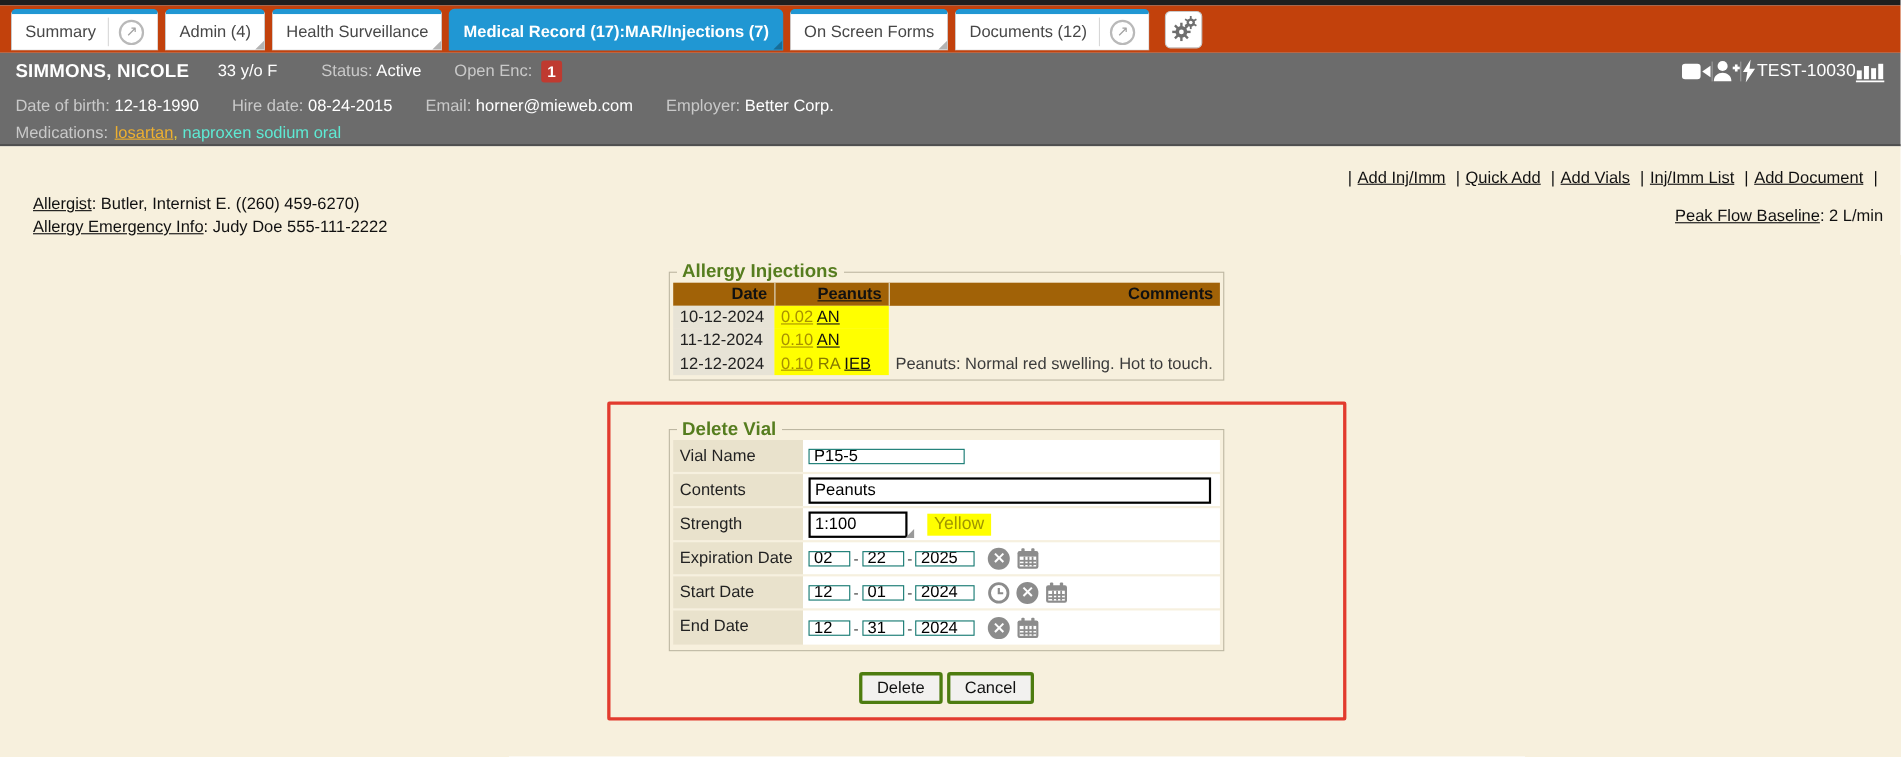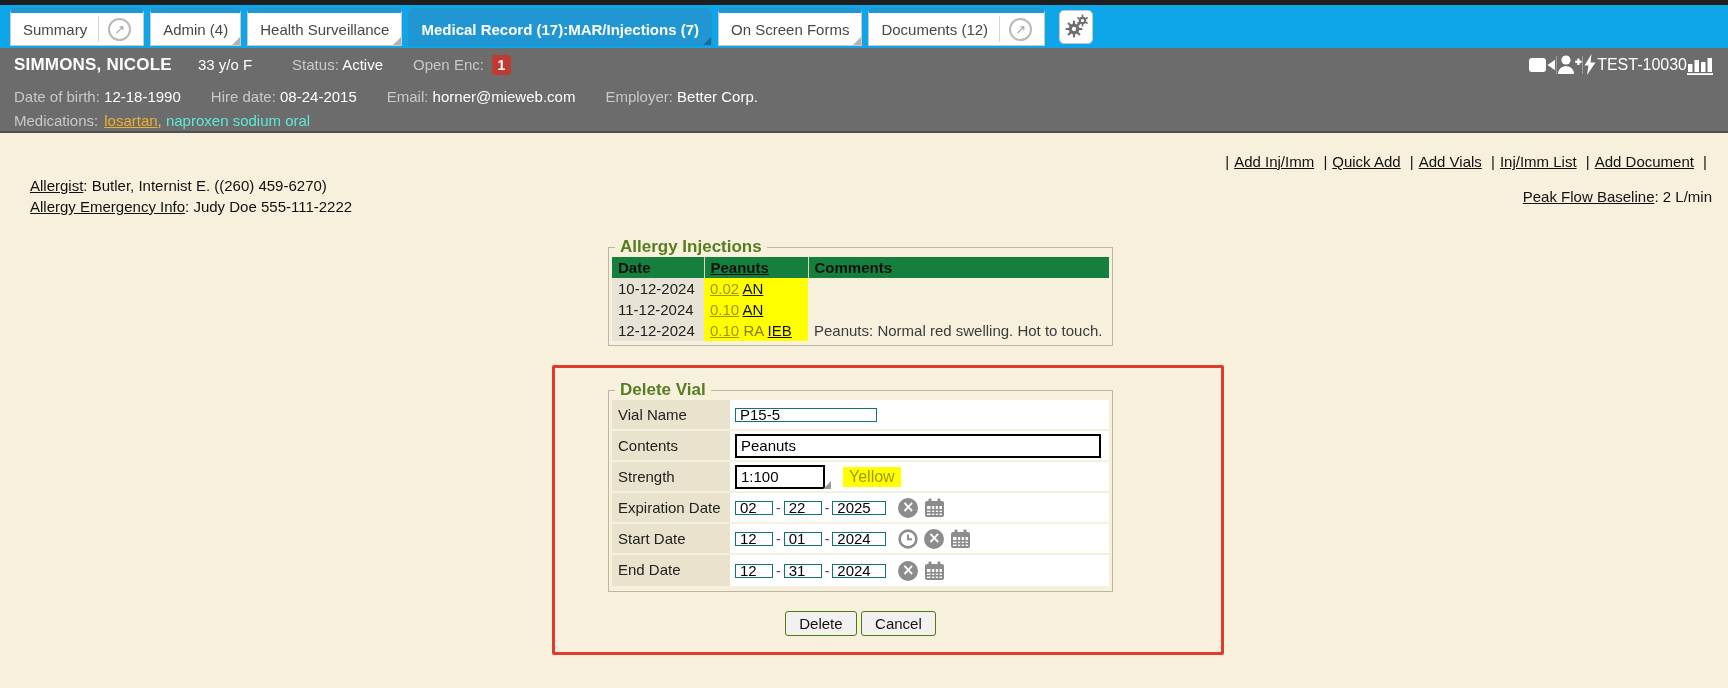"Summary" .tabbar { background: #0ea5e9 -> #c2410c }
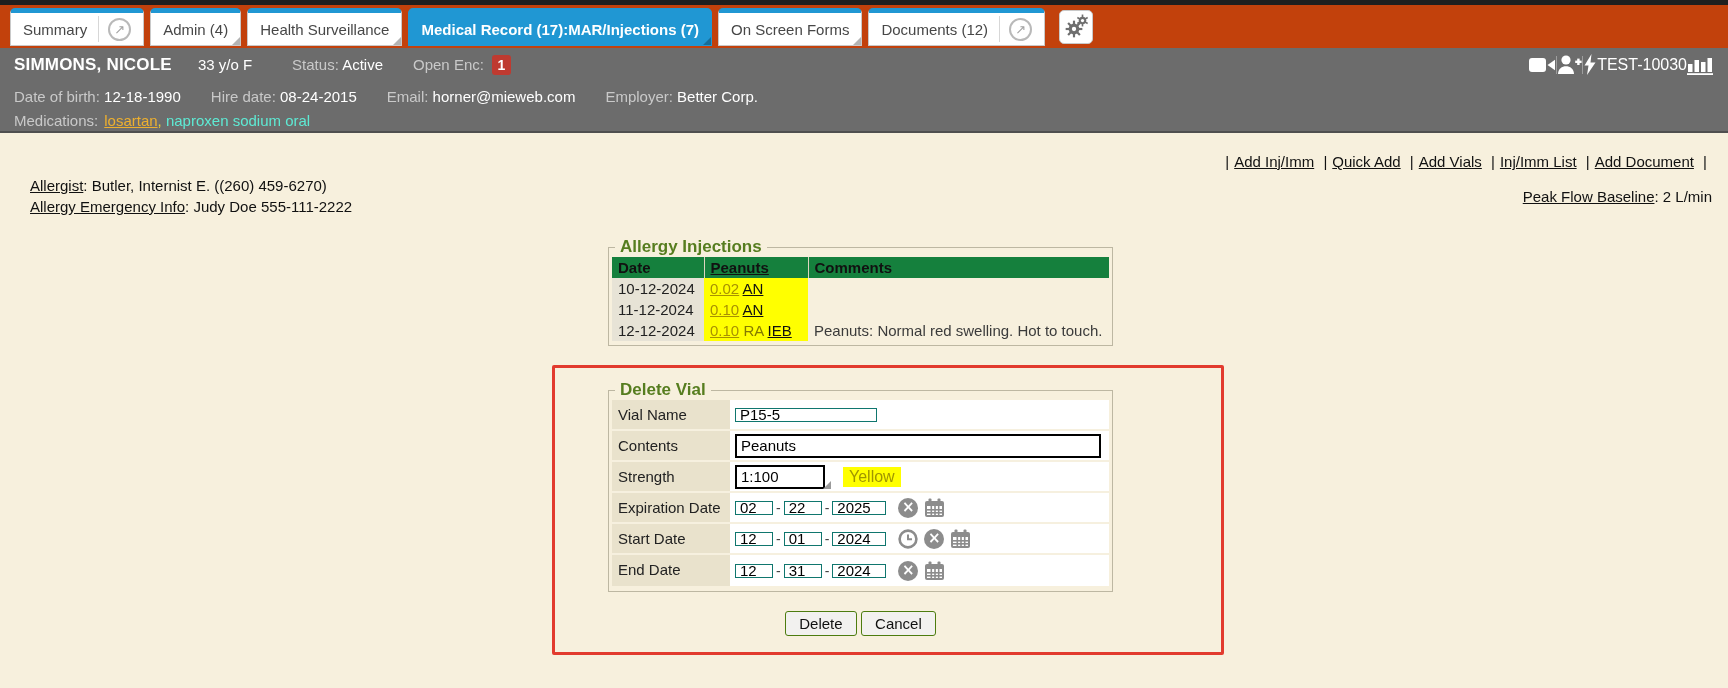"Date" .inj-table th { background: #15803d -> #a16207; text-align: left -> right }
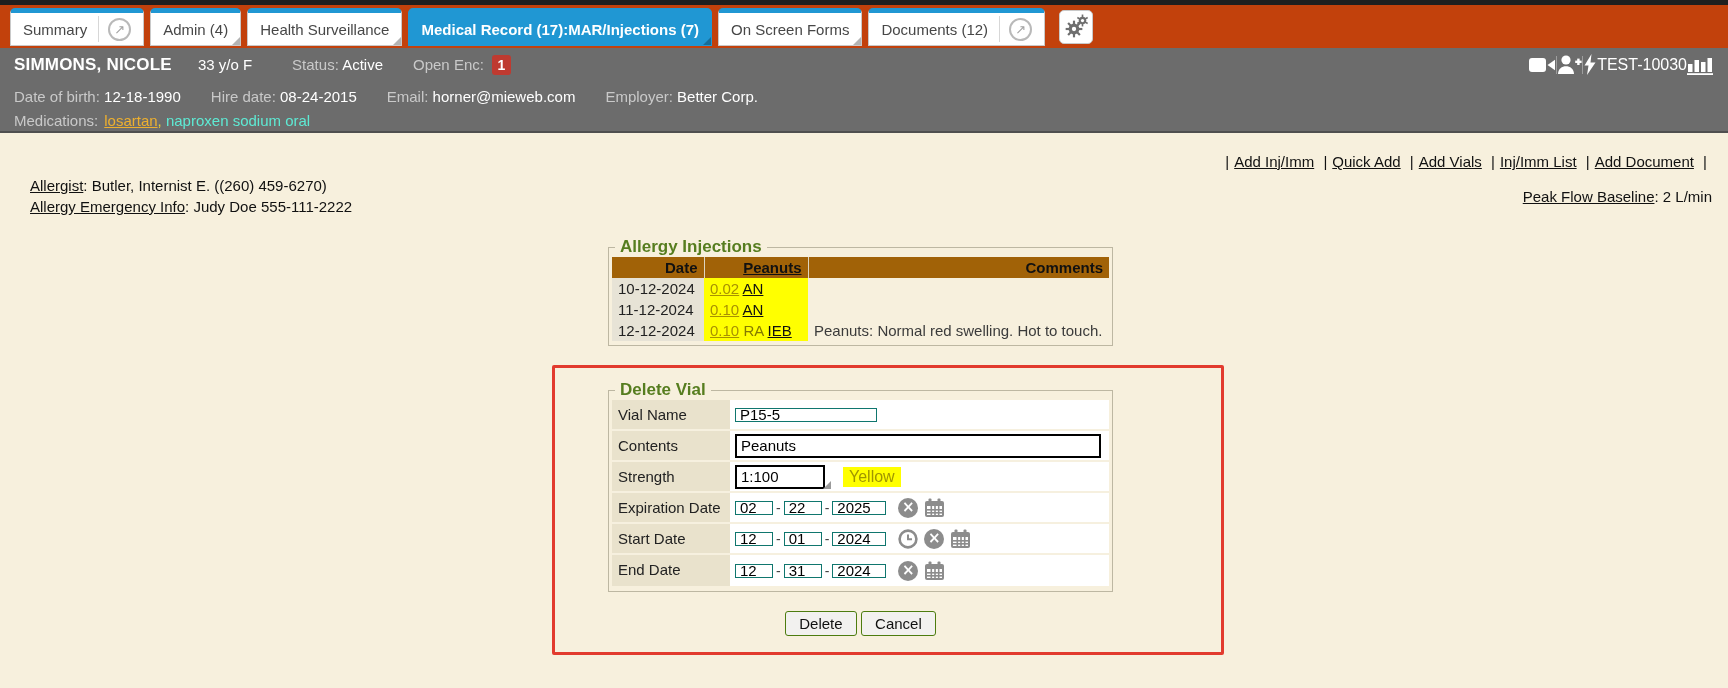"Delete" .btn { border: 1px solid #4d7c0f -> 3px solid #4d7c0f }
